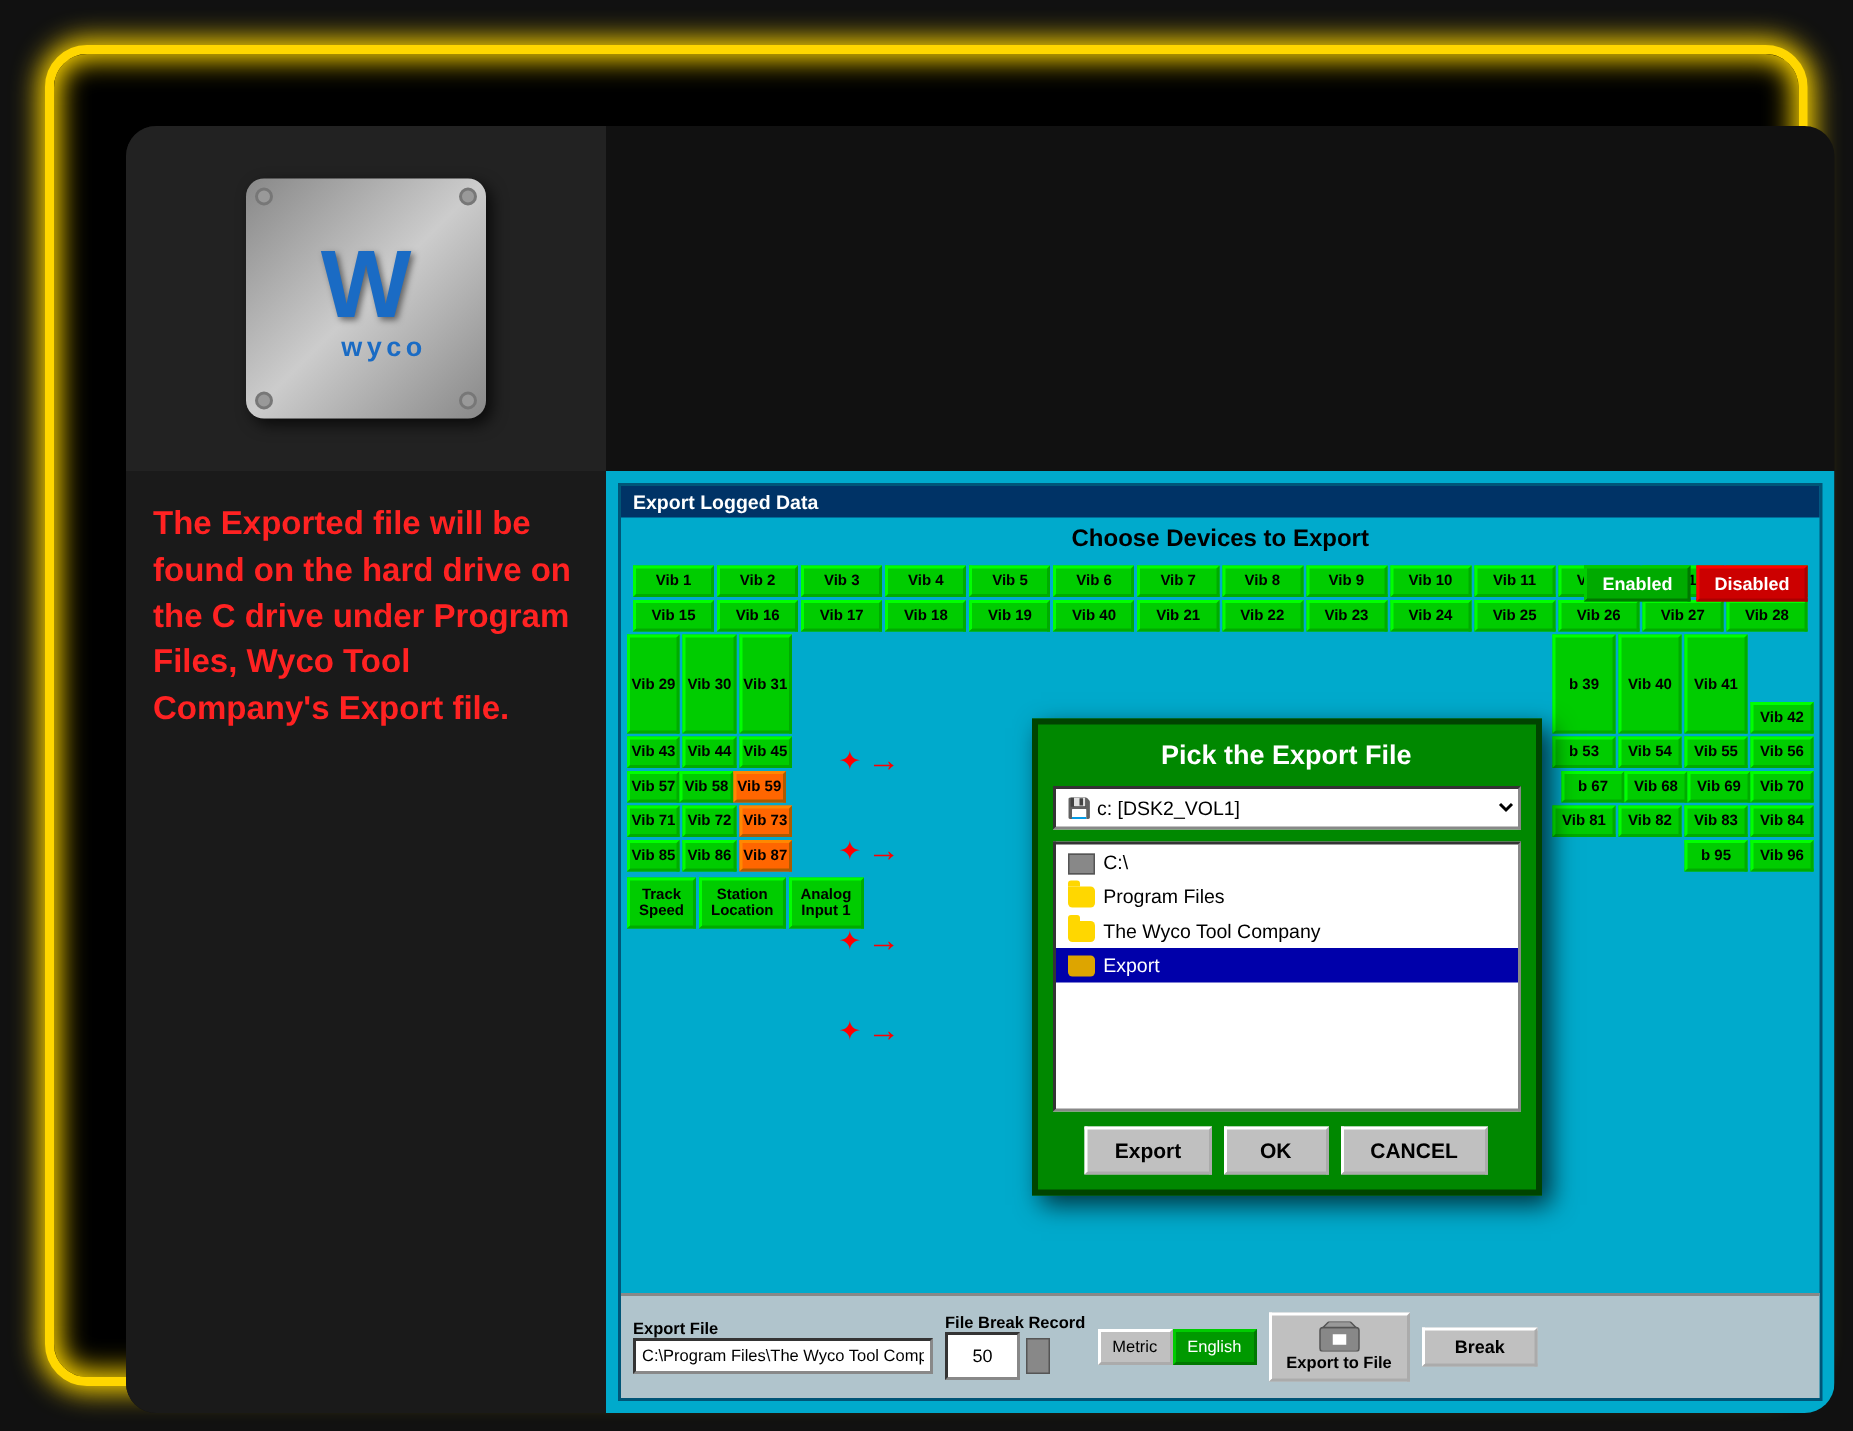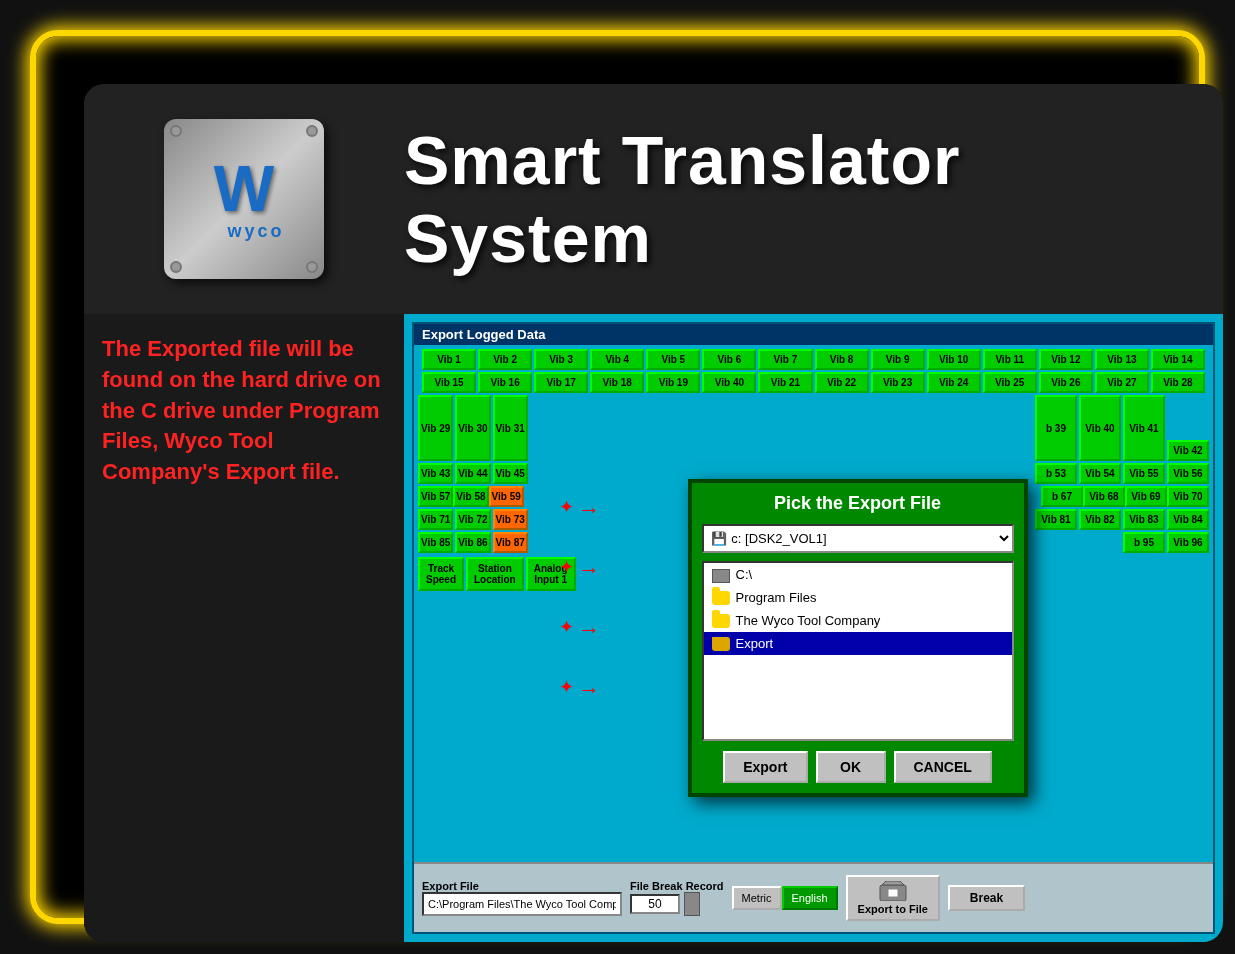"Smart Translator System" div.title-area { html: <div> <span>Smart Translator System</span> </div> -> none }
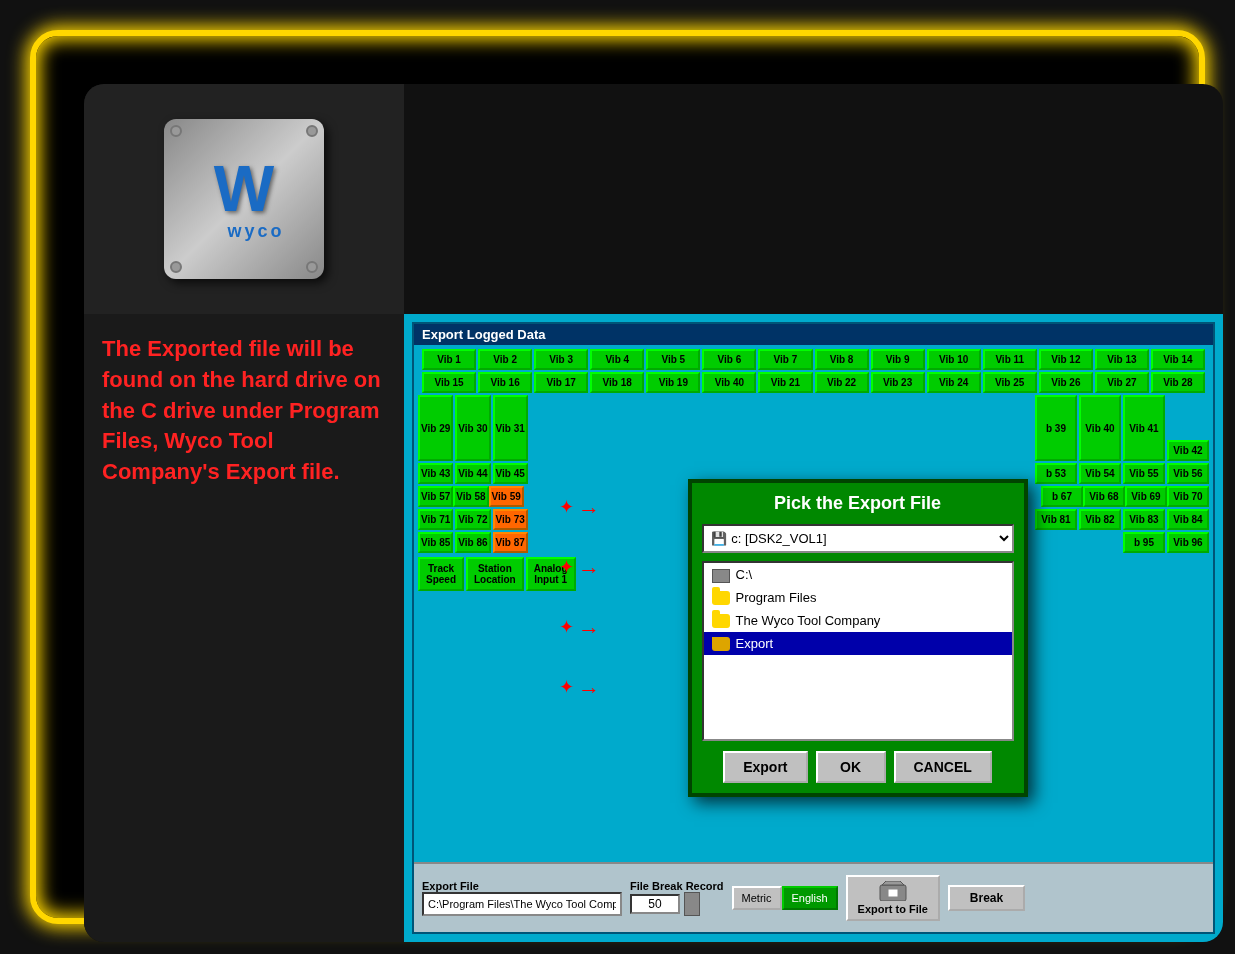"Choose Devices to Export" div { html: none -> <div> <span>Choose Devices to Export</span> <div> <button>Enabled</button> <button>Disabled</button> </div> </div> }
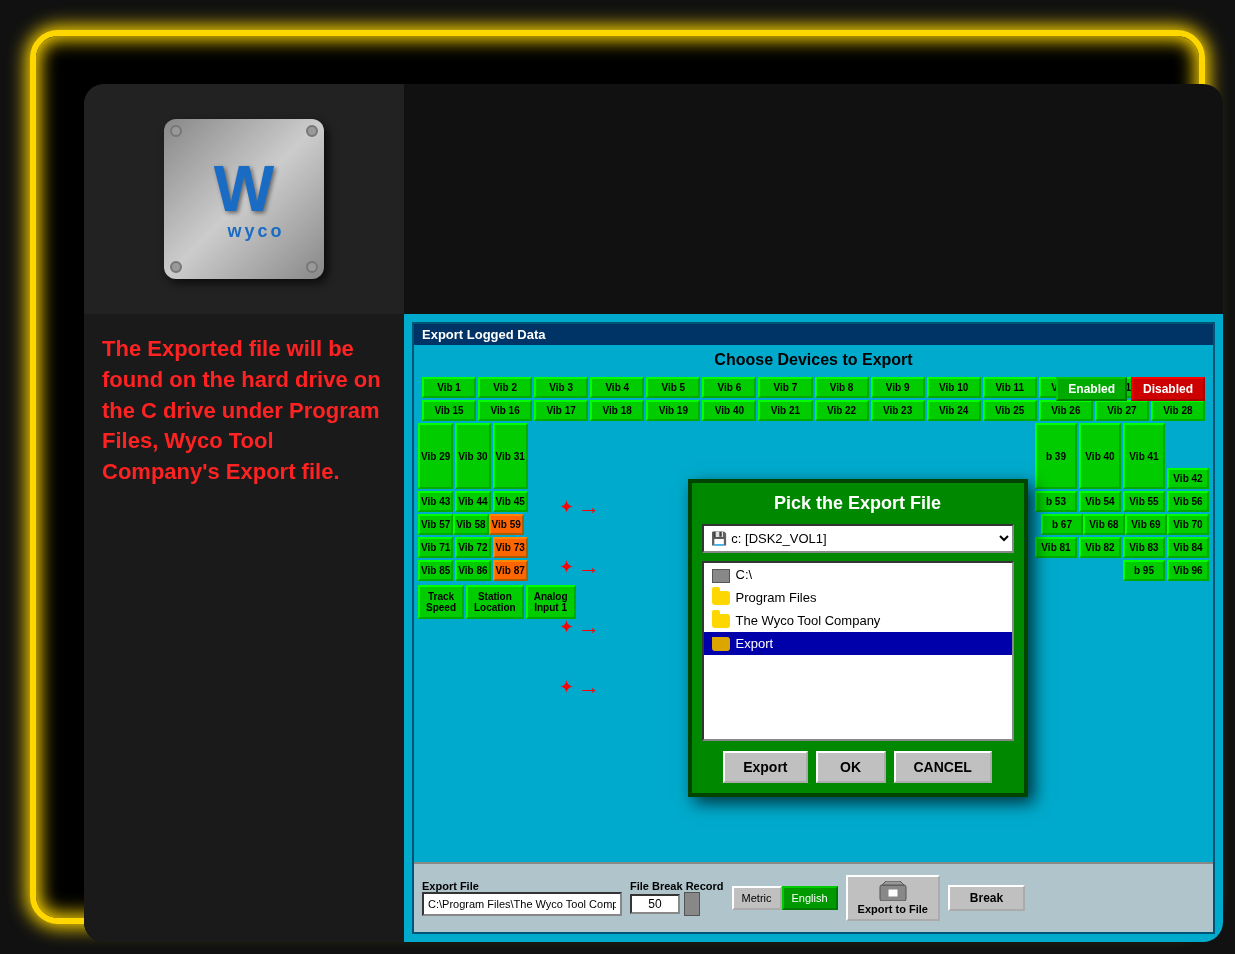"50" .file-break-input { height: 20px -> 32px }
